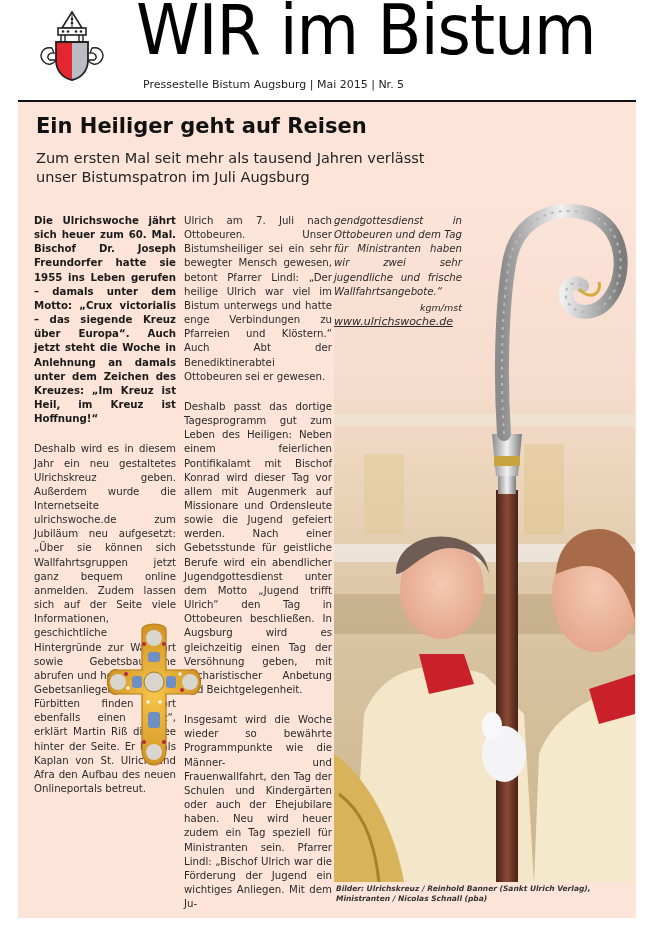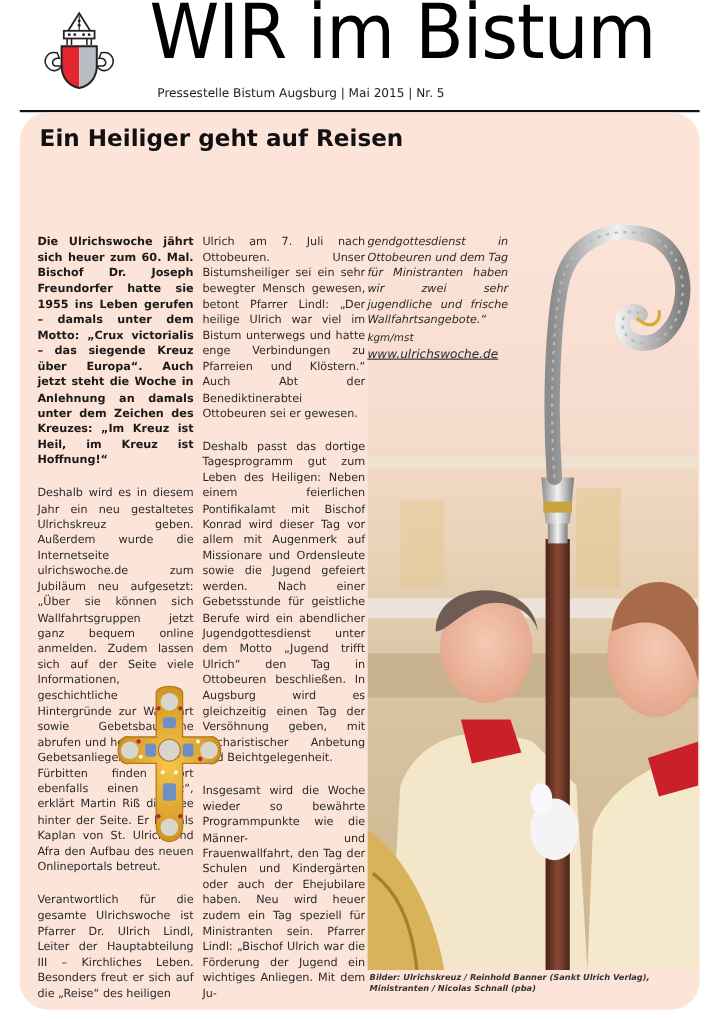"Ein Heiliger geht auf Reisen" .article { border-radius: 26px -> none }
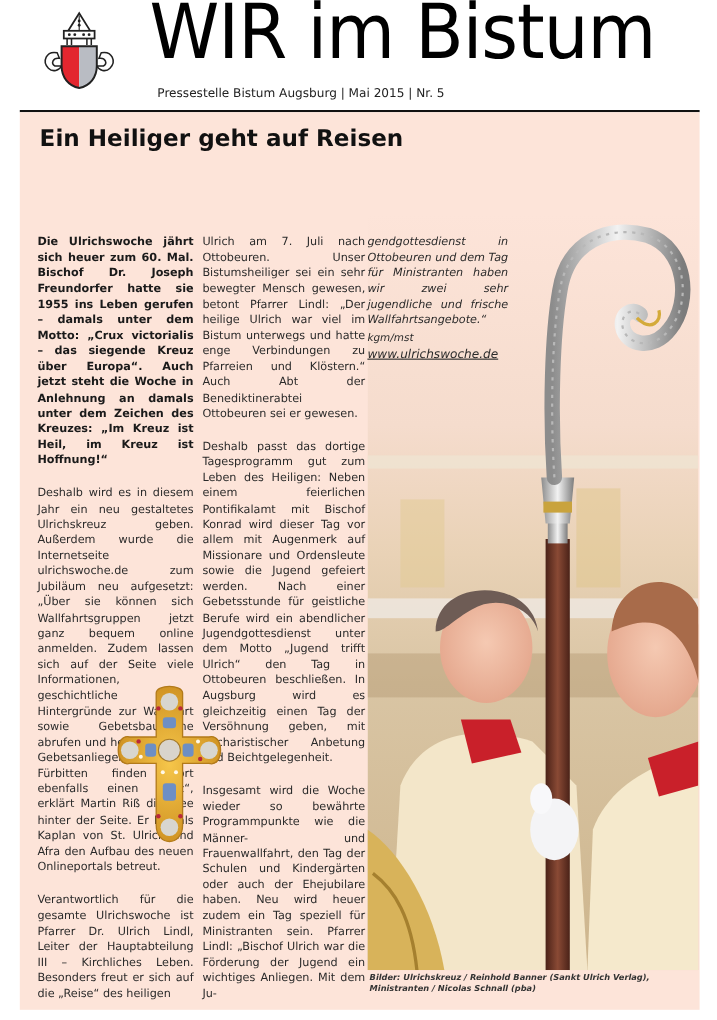"Zum ersten Mal seit mehr" div.subhead { html: none -> <div>Zum ersten Mal seit mehr als tausend Jahren verlässt unser Bistumspatron im Juli Augsburg</div> }
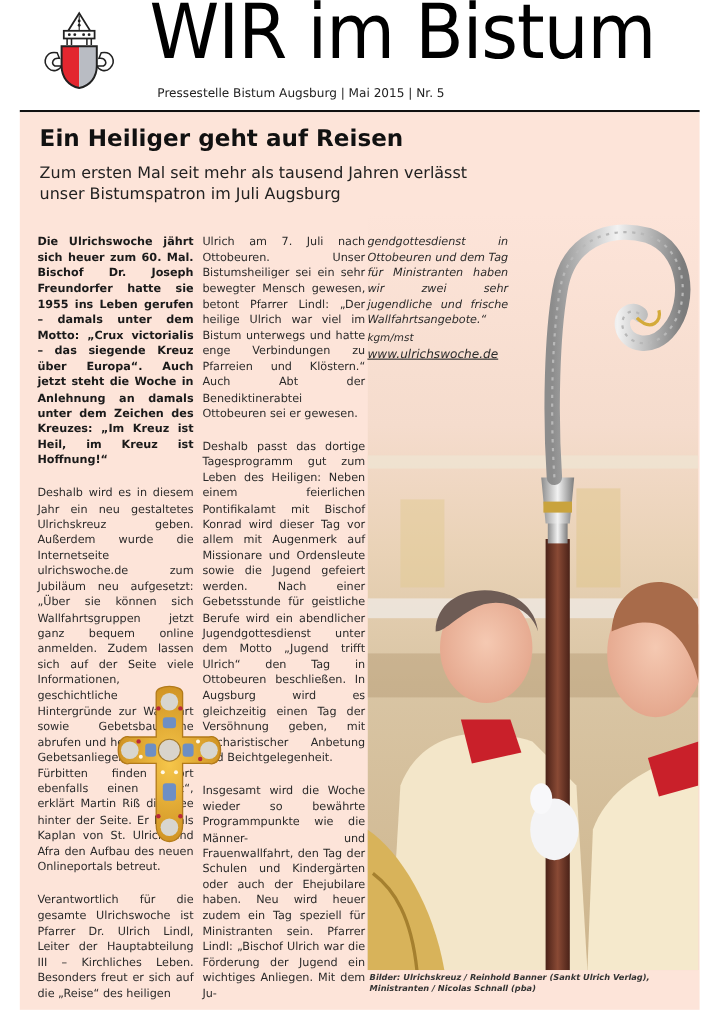"kgm/mst" .sign { text-align: left -> right }
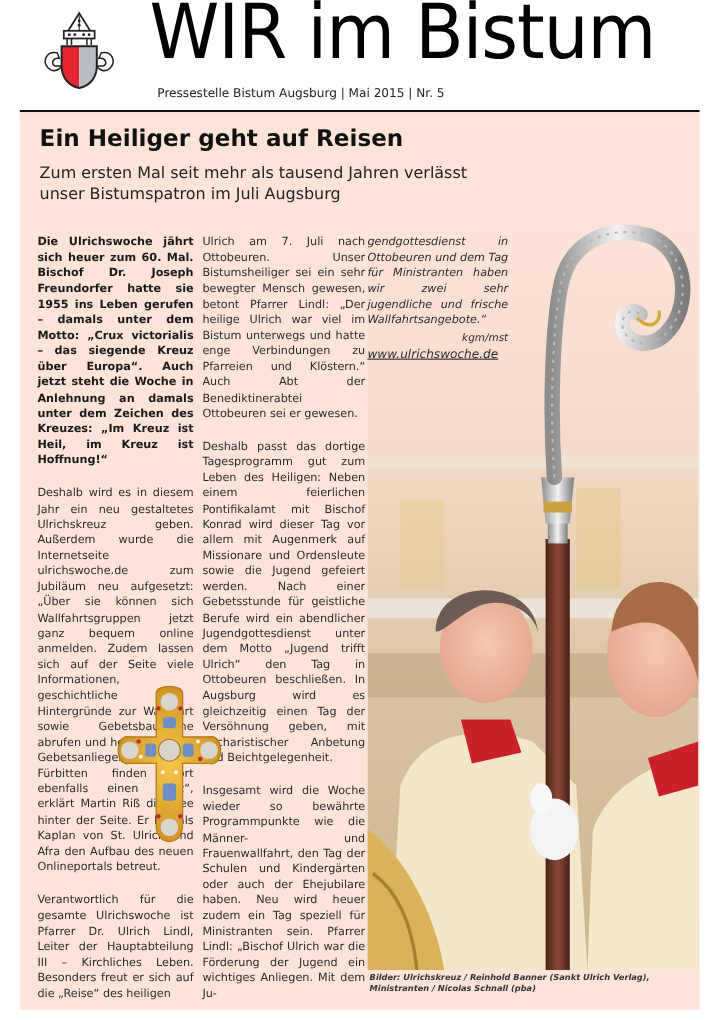"Verantwortlich für die gesamte" p { html: <p>Verantwortlich für die gesamte Ulrichswoche ist Pfarrer Dr. Ulrich Lindl, Leiter der Hauptabteilung III – Kirchliches Leben. Besonders freut er sich auf die „Reise“ des heiligen</p> -> none }
